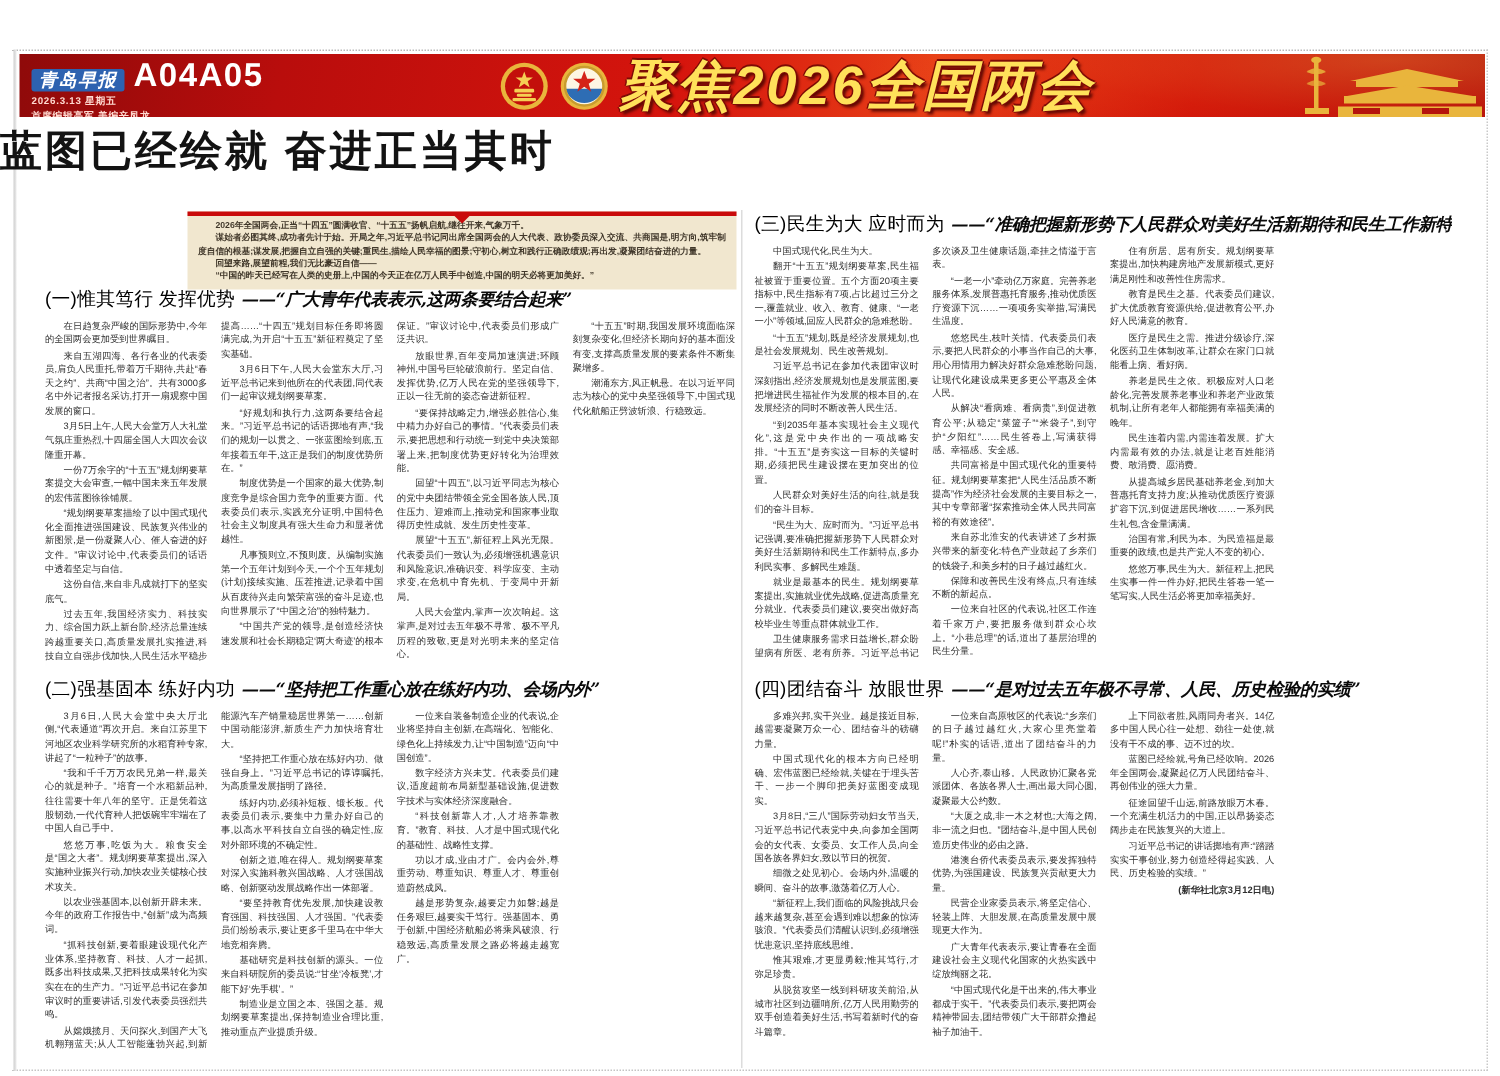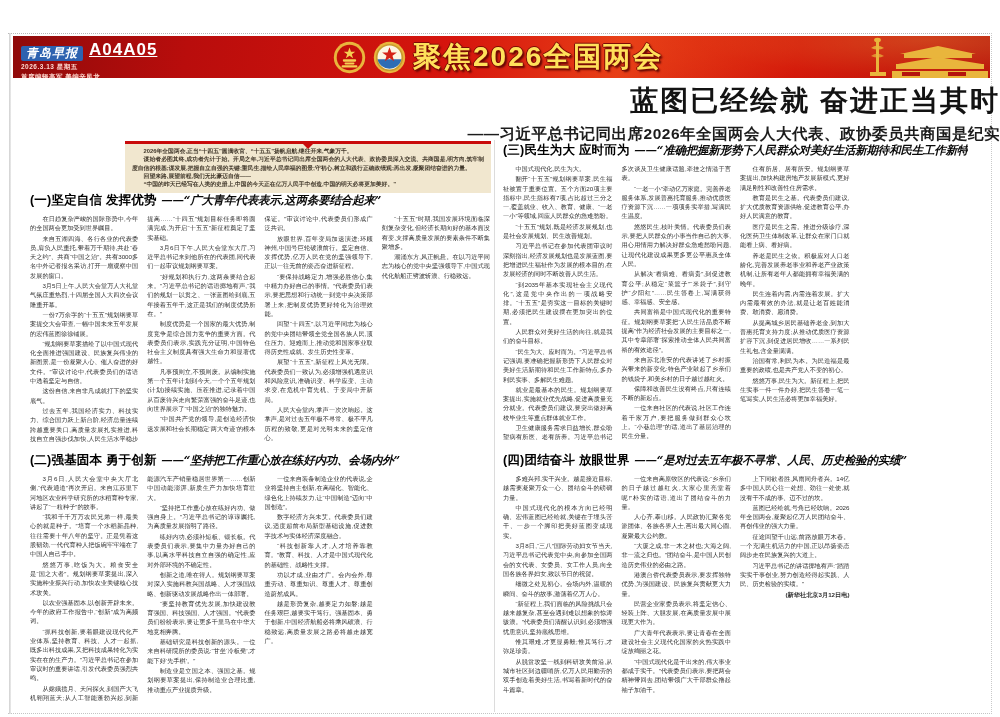"A04A05" .page-no { font-size: 17px -> 22px; text-decoration: underline -> none }
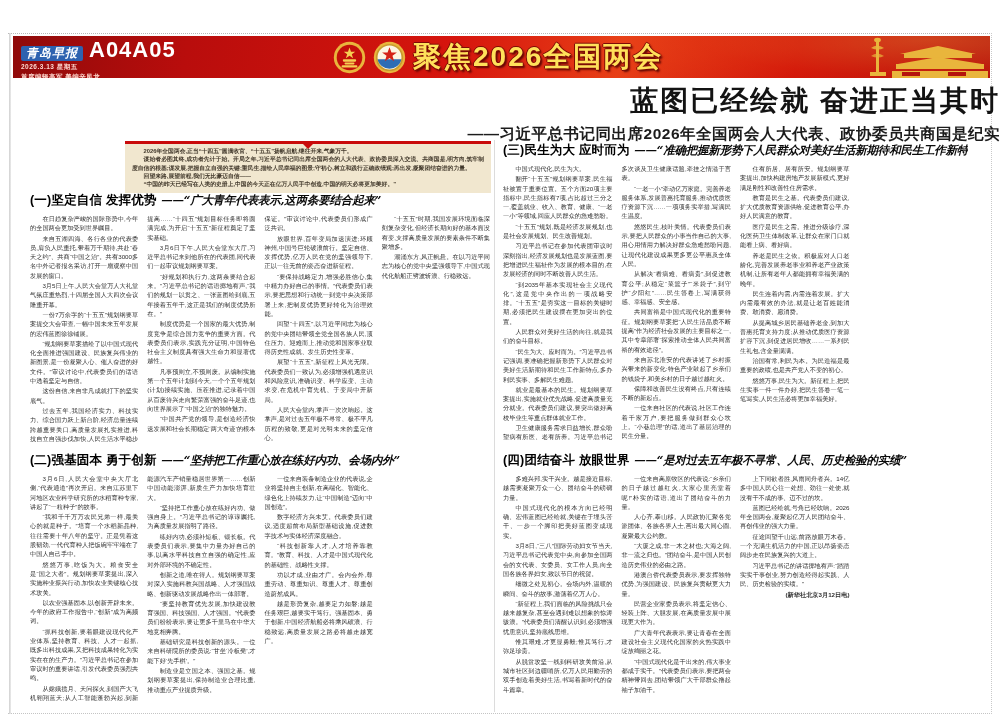"聚焦2026全国两会" .banner-title { font-size: 28px -> 36px; font-style: none -> italic }
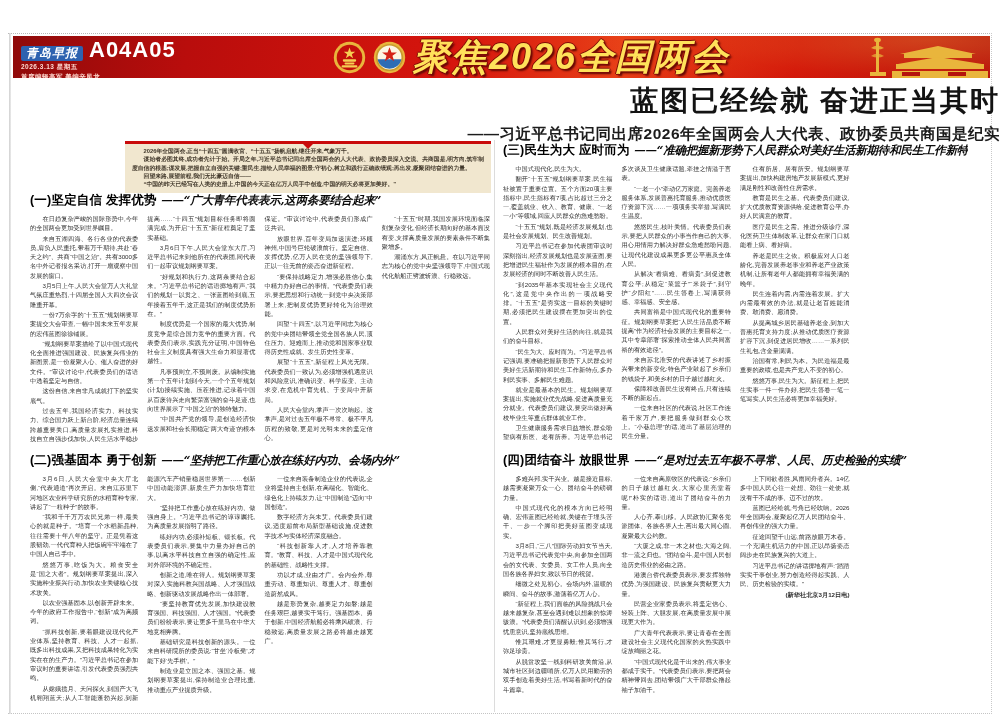"蓝图已经绘就 奋进正当其时" .headline-block { text-align: right -> left }
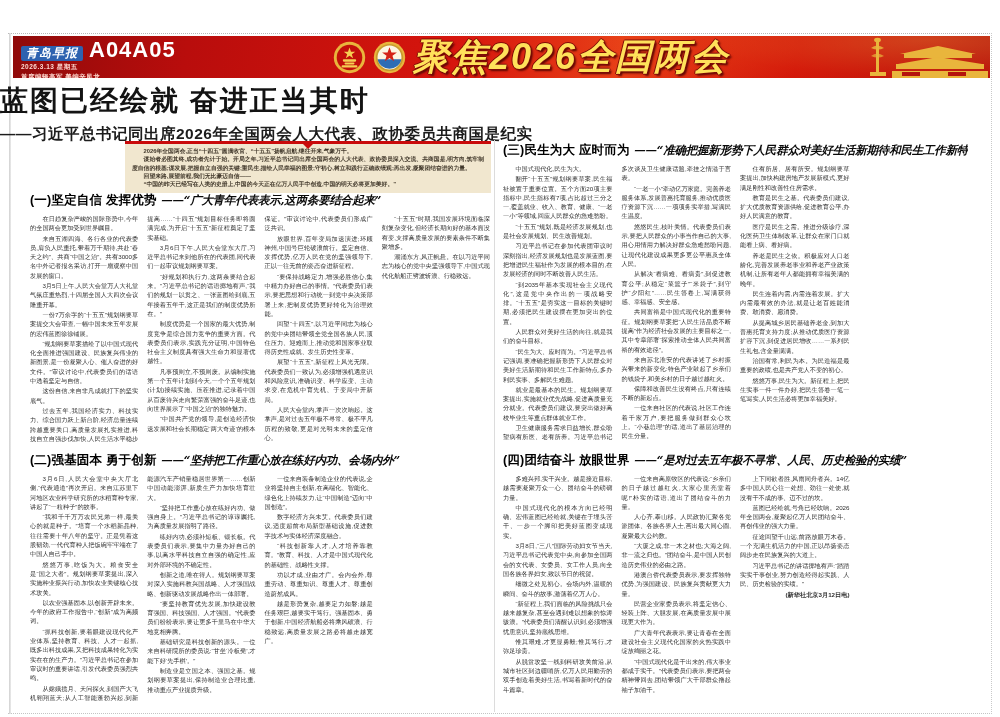"——习近平总书记同出席2026年全国两会人大代表、政协委员共商国是纪实" div.subhead { html: <div>——习近平总书记同出席2026年全国两会人大代表、政协委员共商国是纪实</div> -> none }
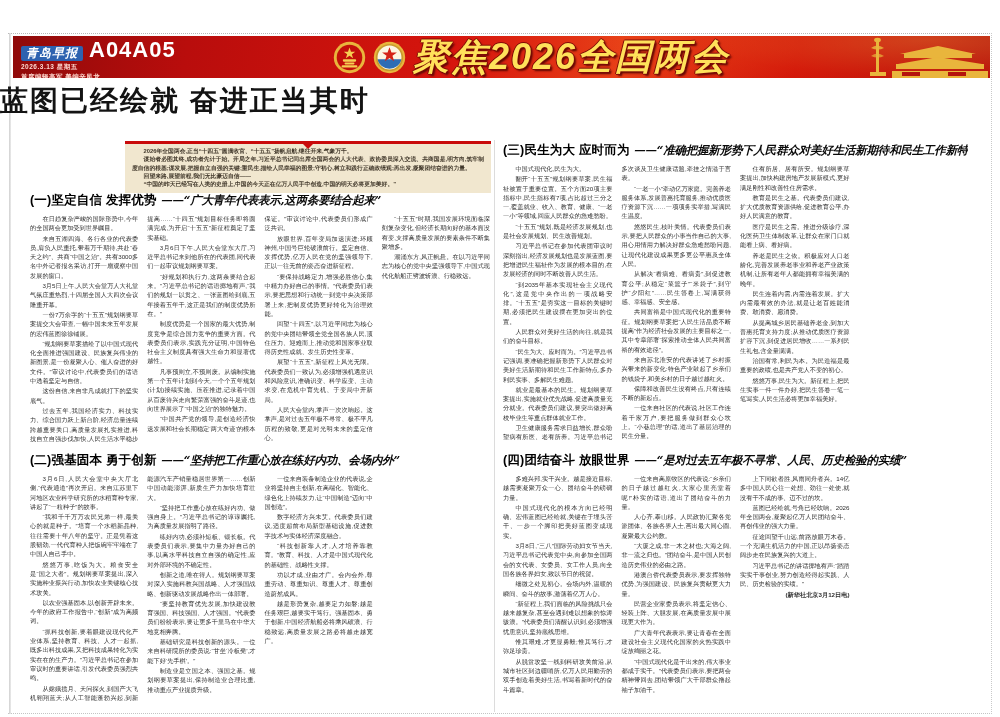"(三)民生为大 应时而为" .sec-kicker { font-weight: 700 -> 400 }
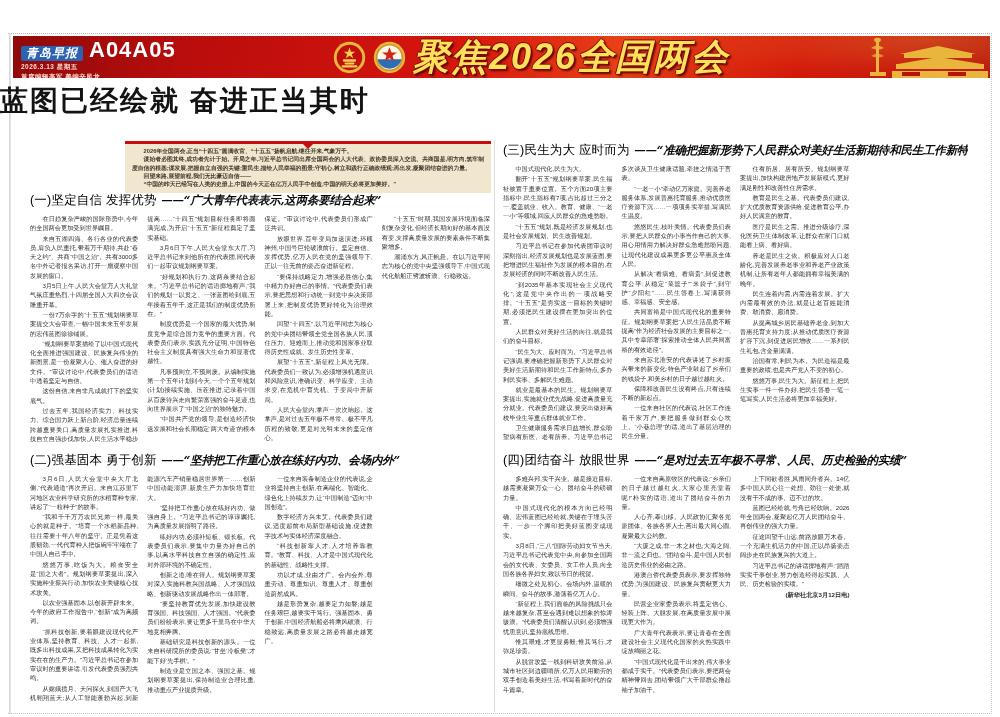"(一)坚定自信 发挥优势" span.sec-kicker { text: 坚定自信 -> 惟其笃行 }
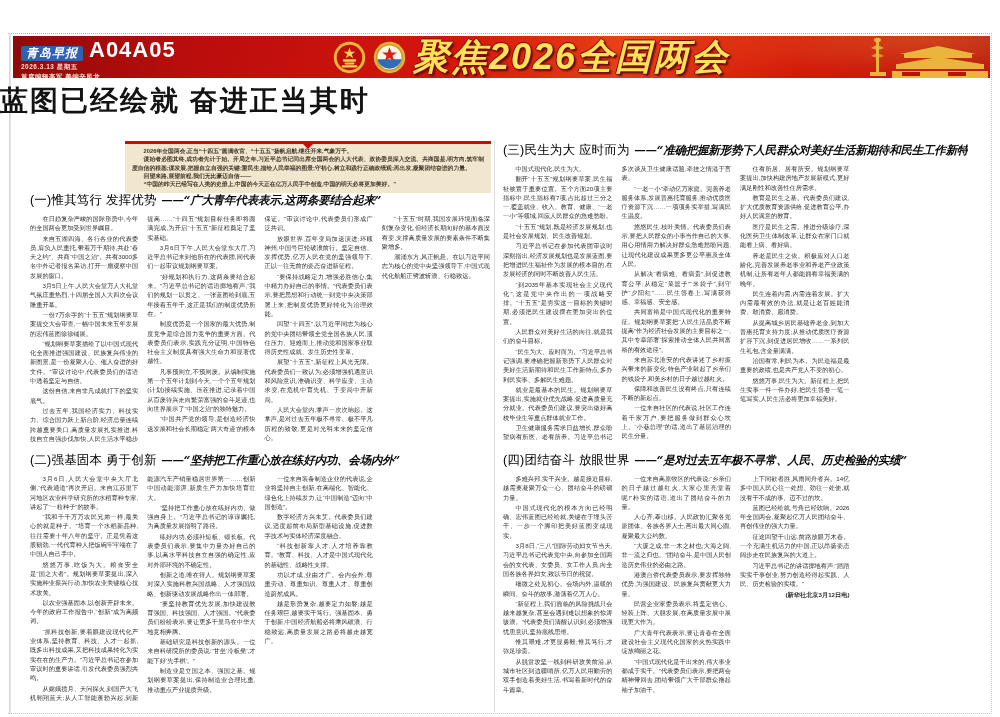"(二)强基固本 勇于创新" span.sec-kicker { text: 勇于创新 -> 练好内功 }
